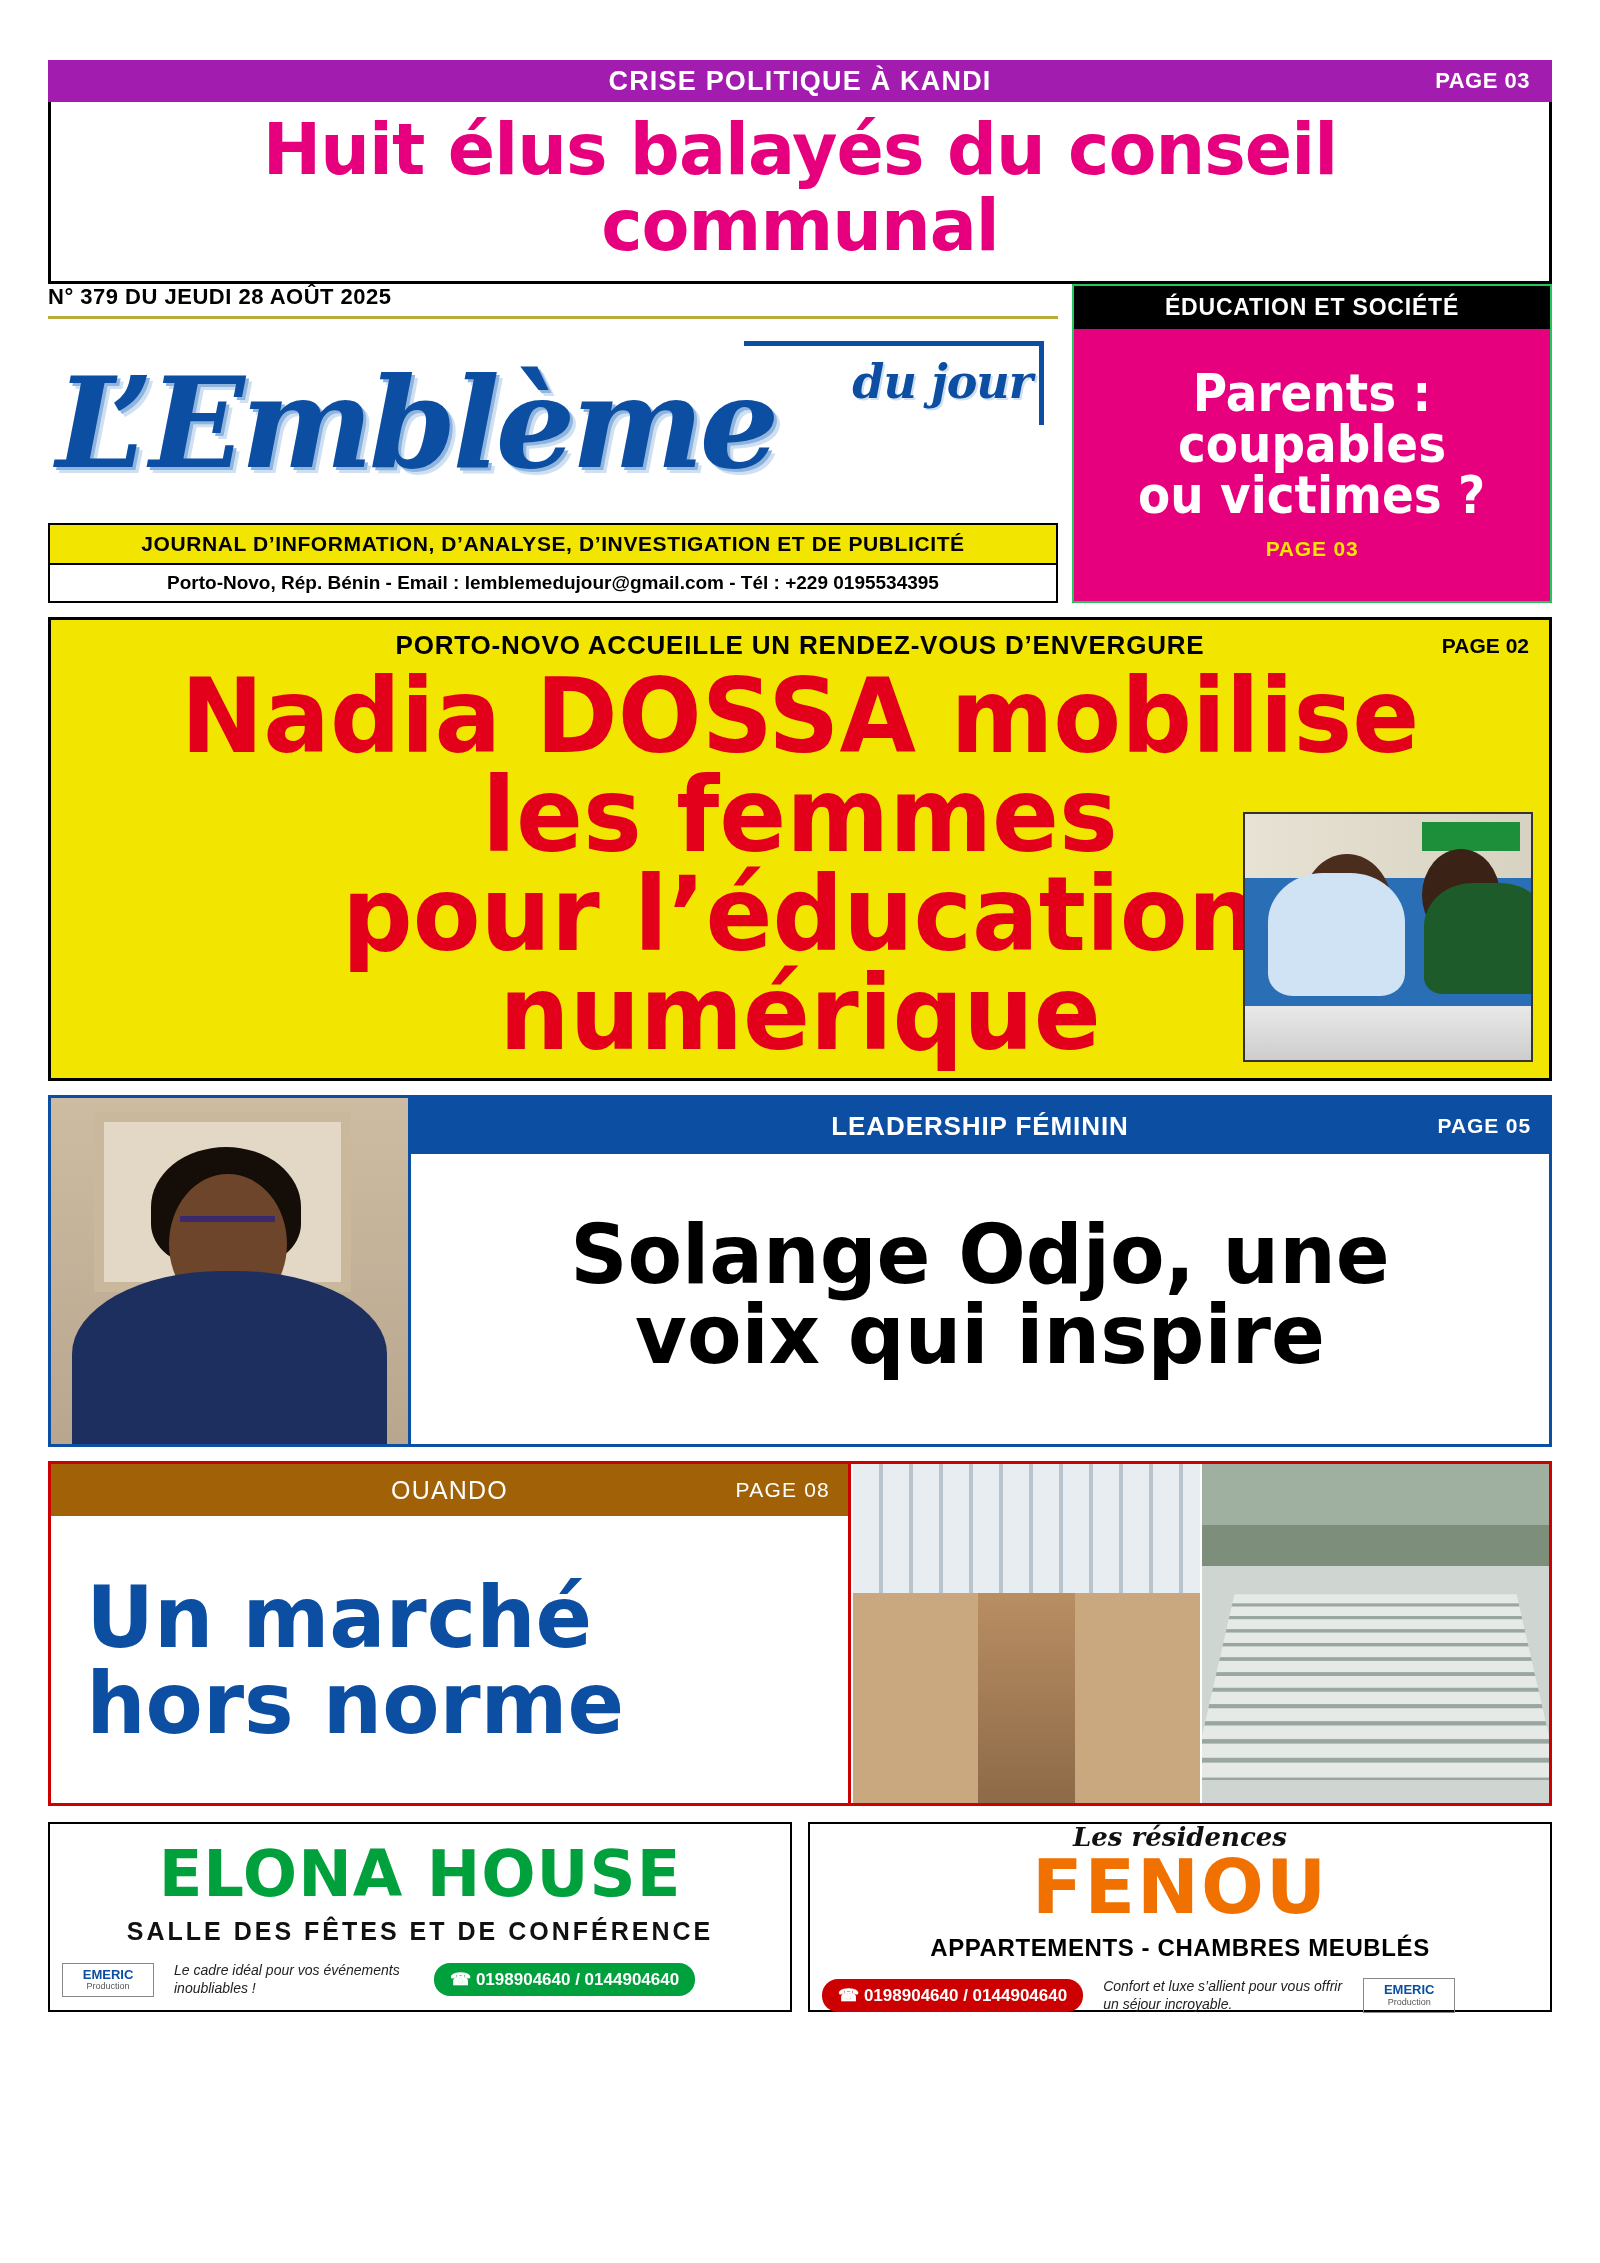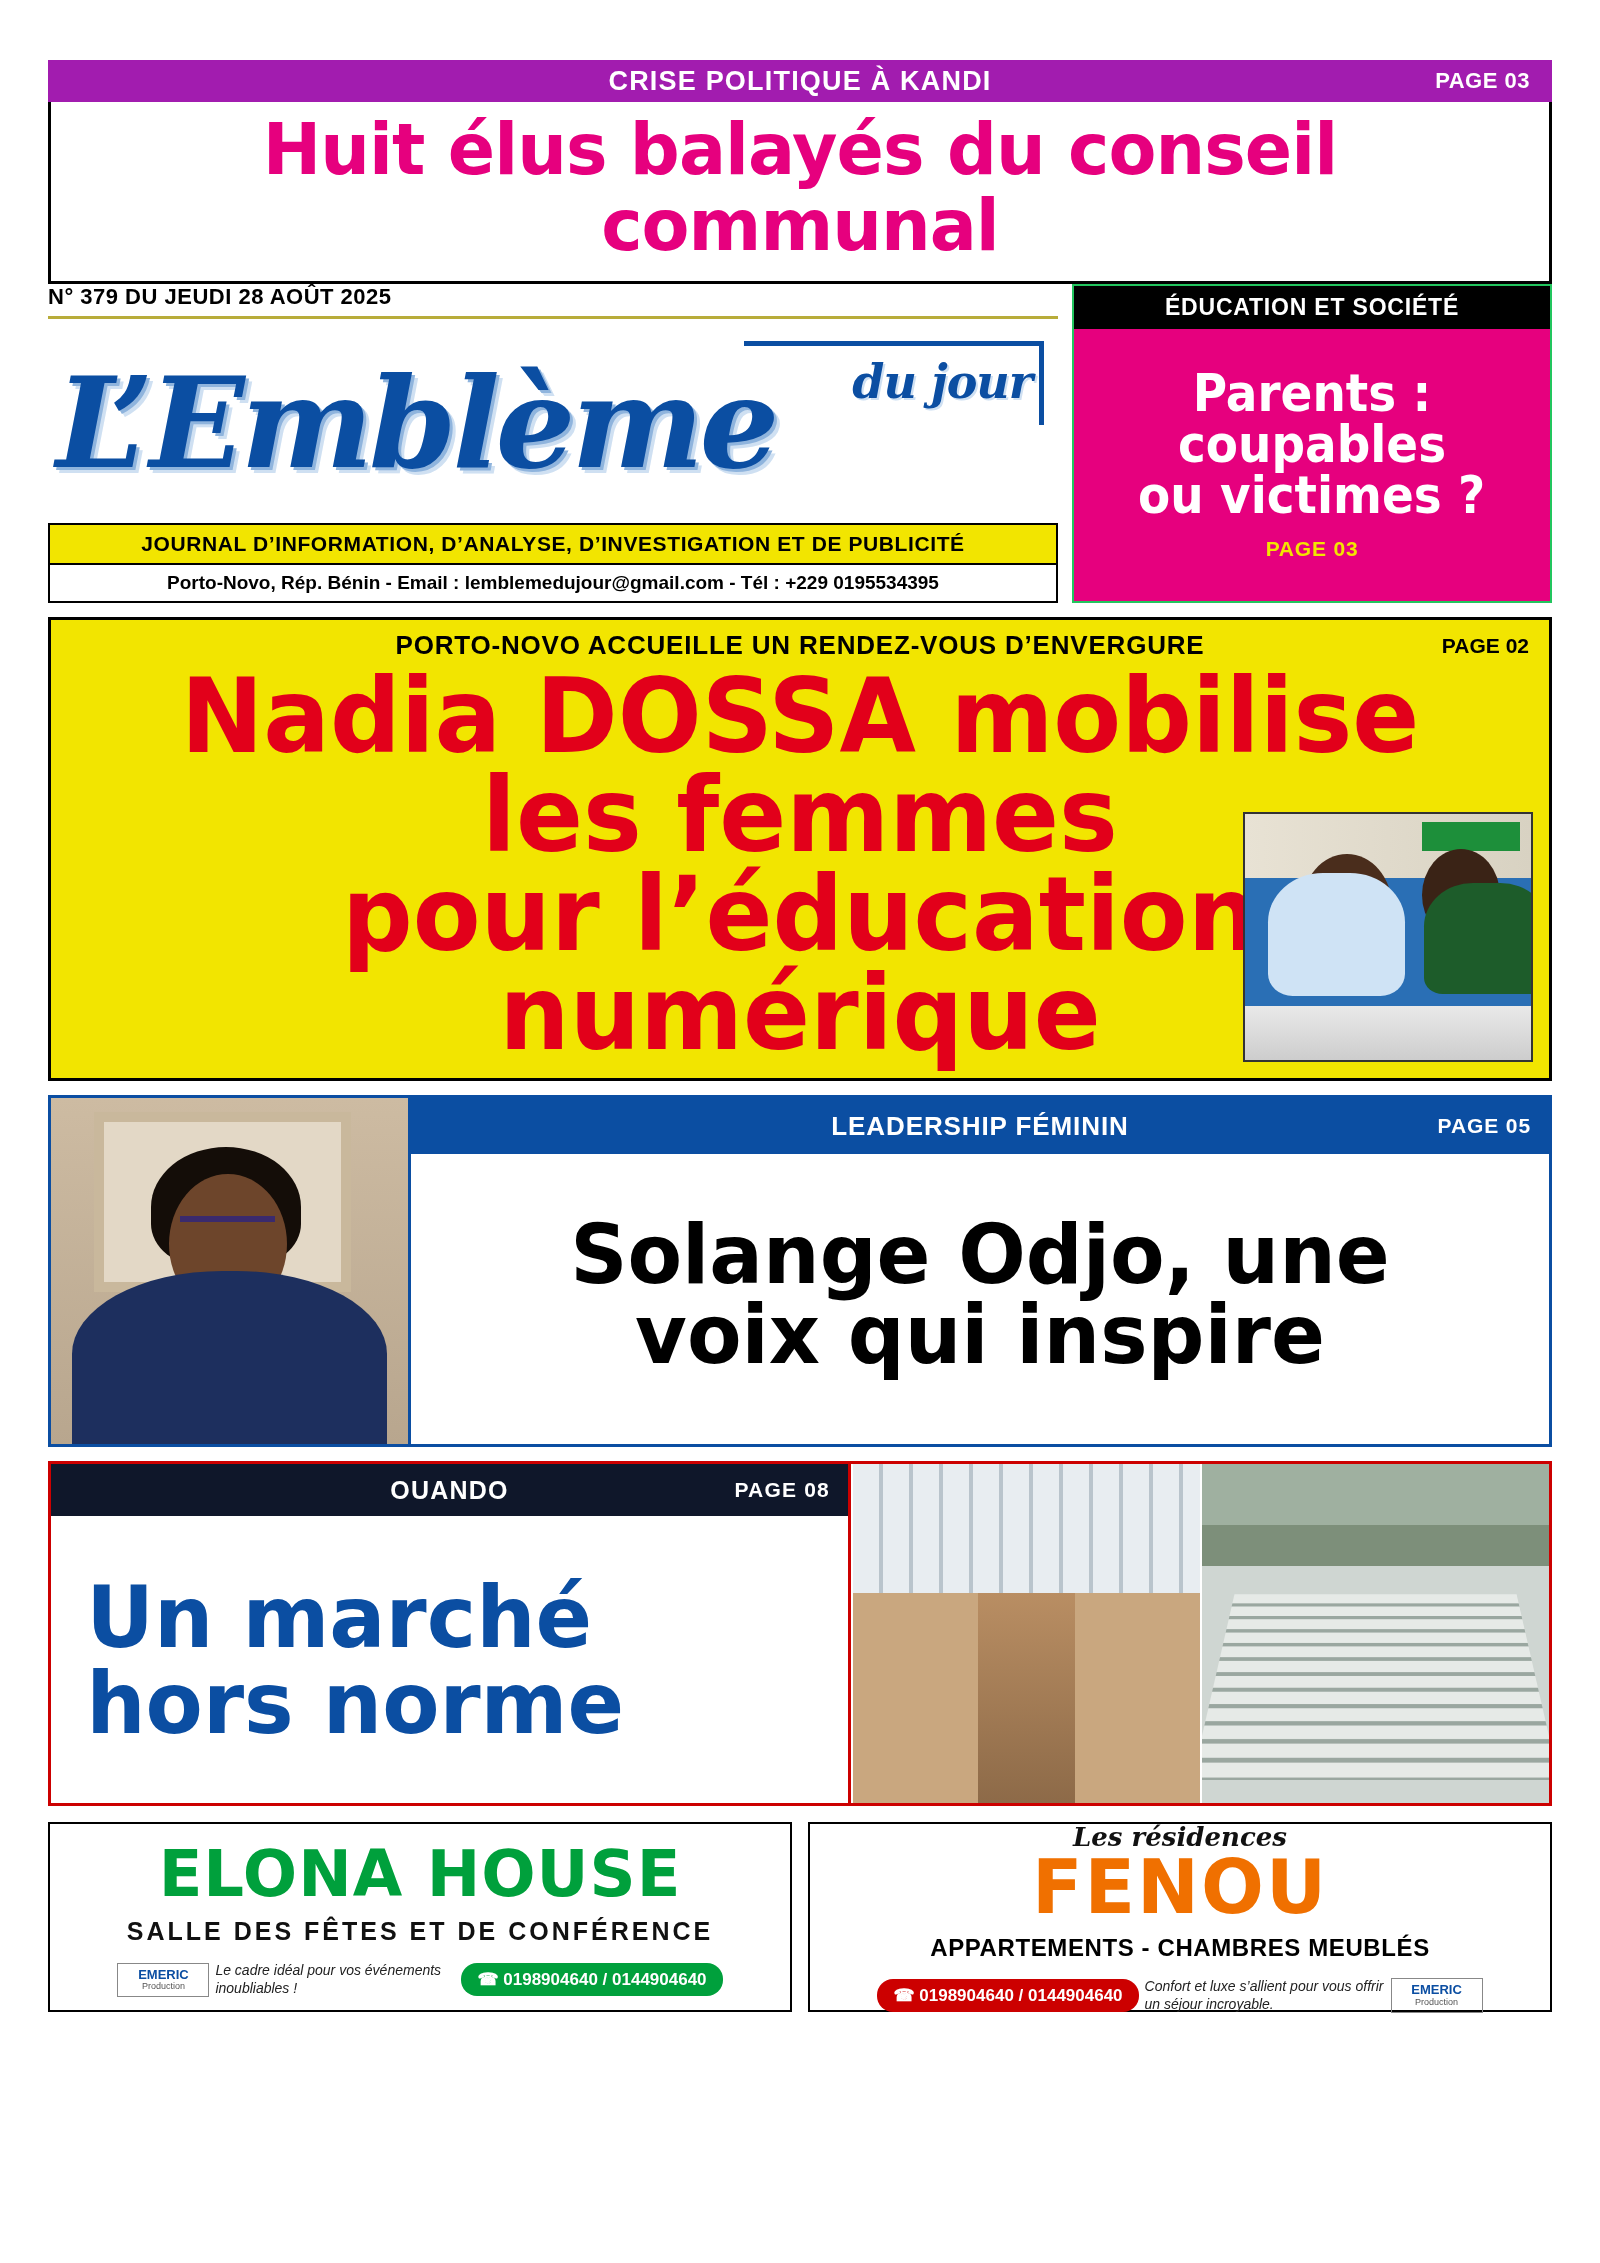"OUANDO" .band3-kicker { background: #0f172a -> #a16207; font-weight: bold -> normal }
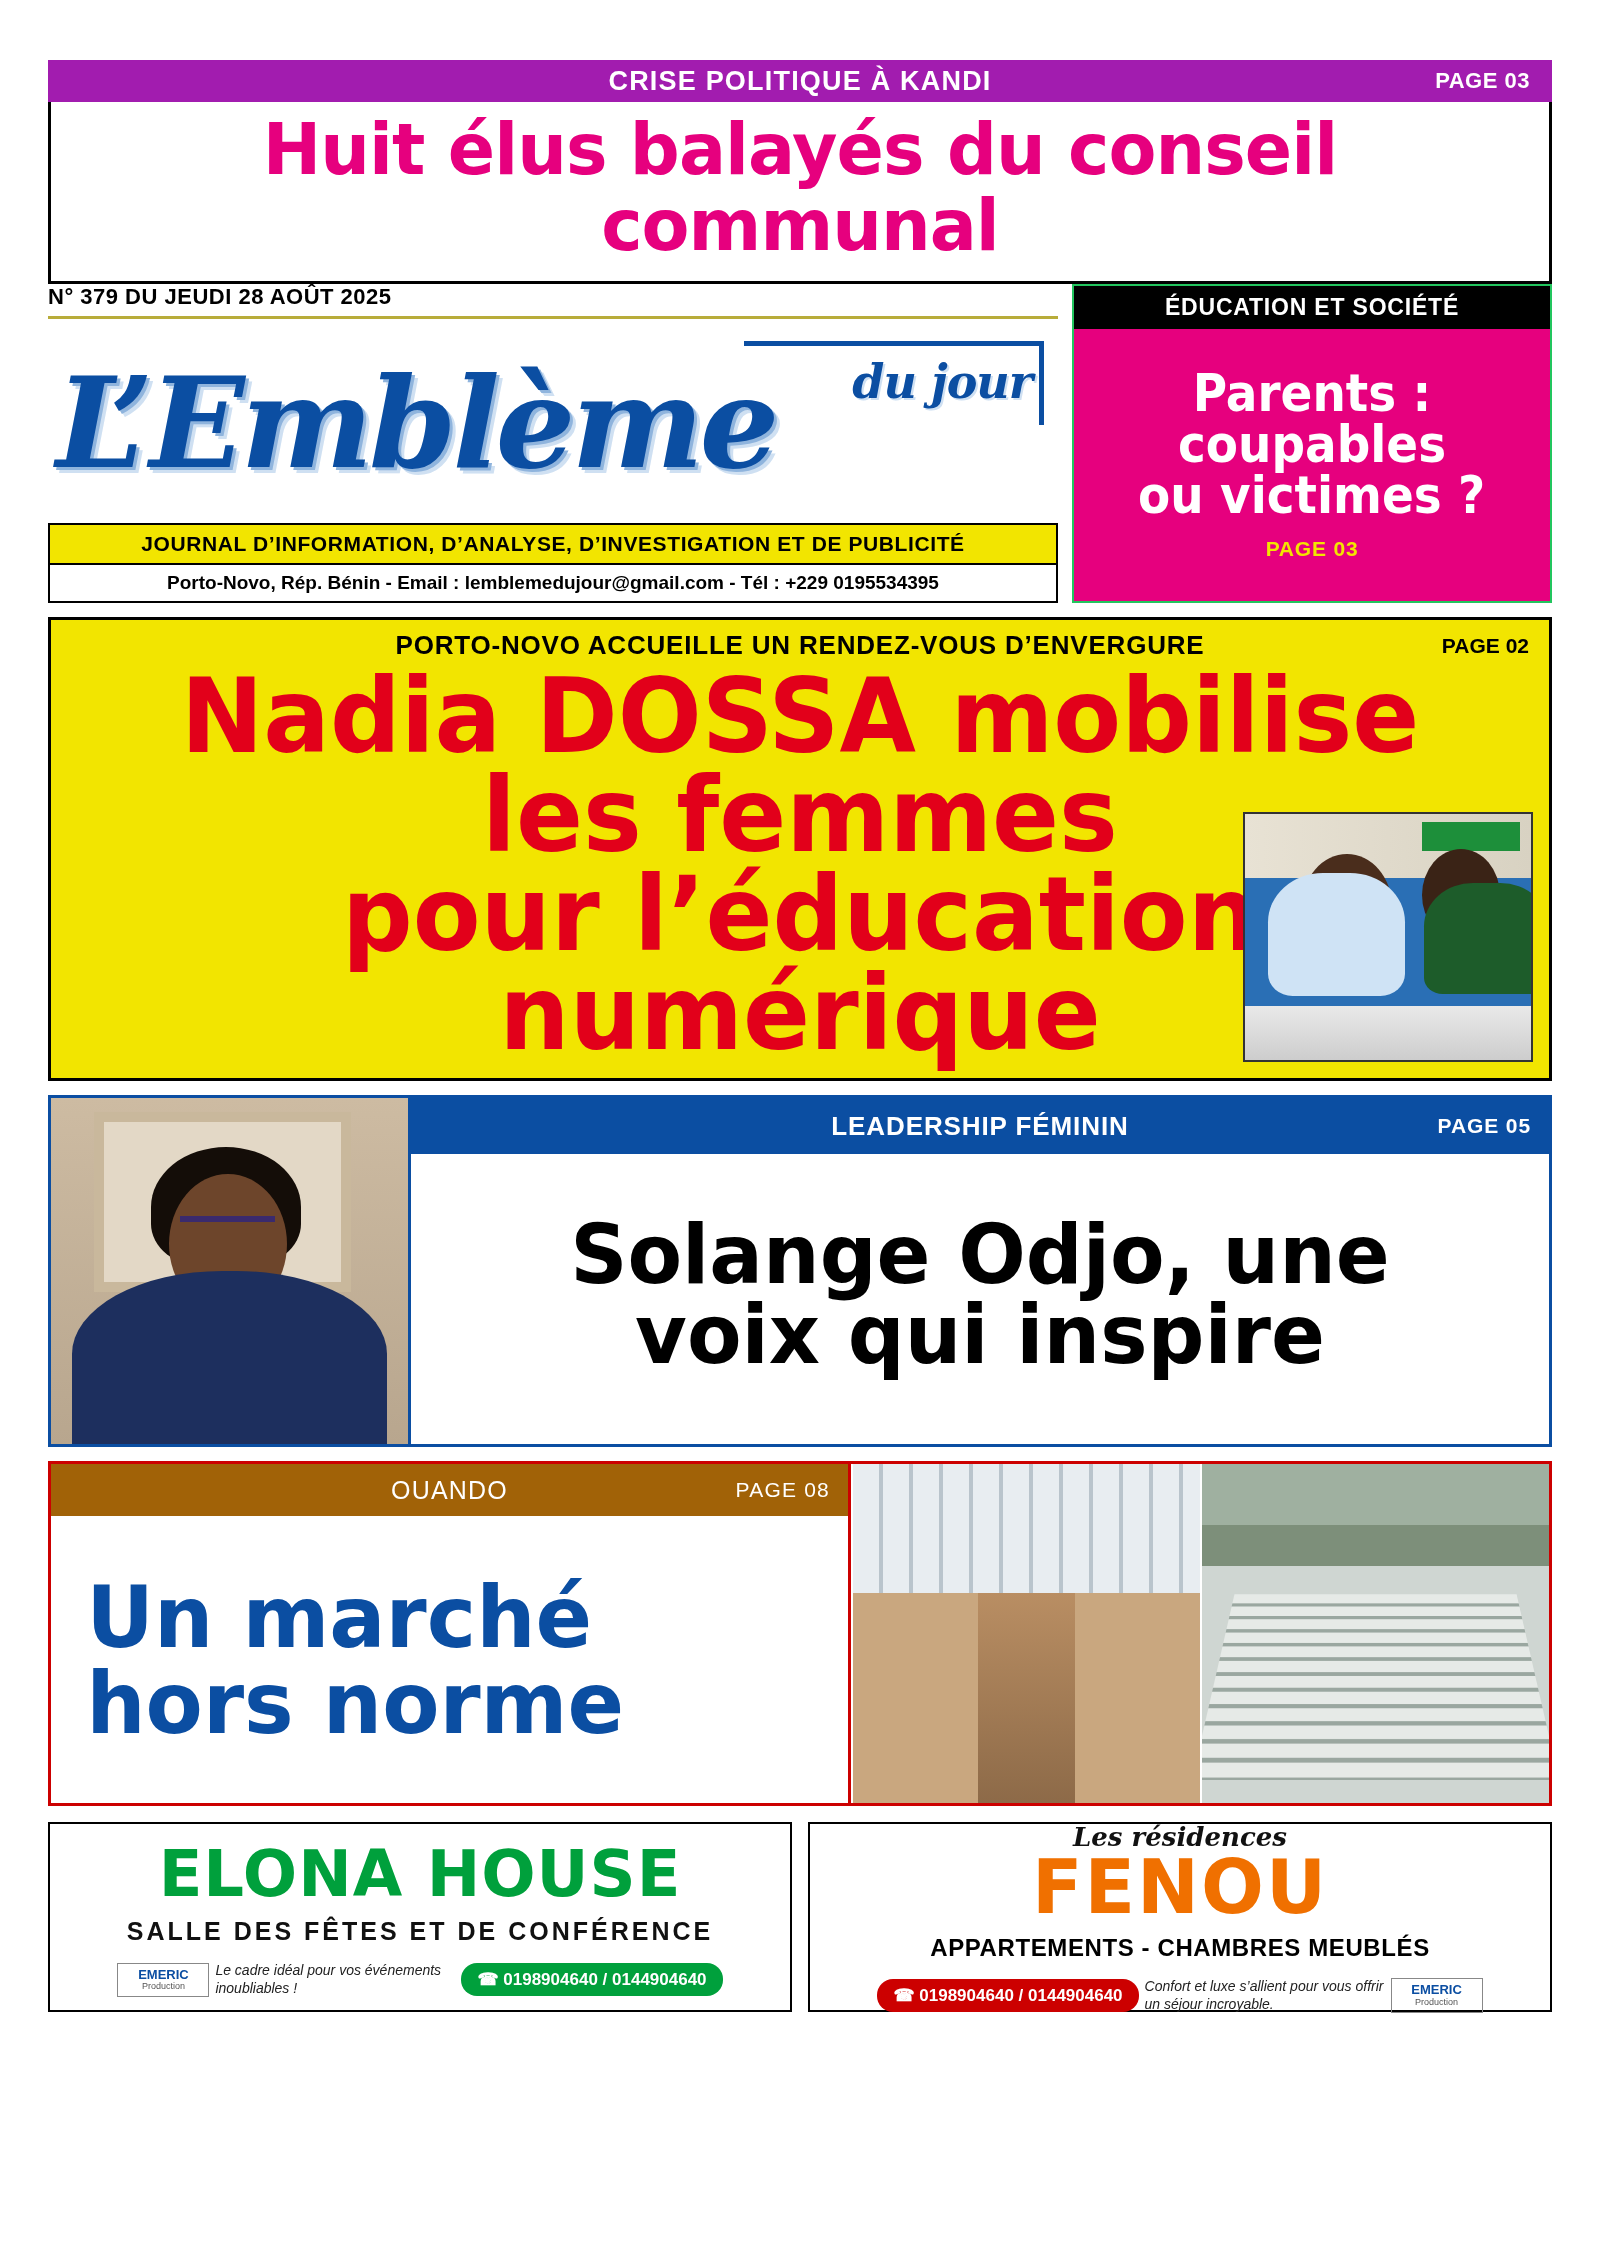"EMERIC" .ad-row { gap: 6px -> 20px; justify-content: center -> none }
